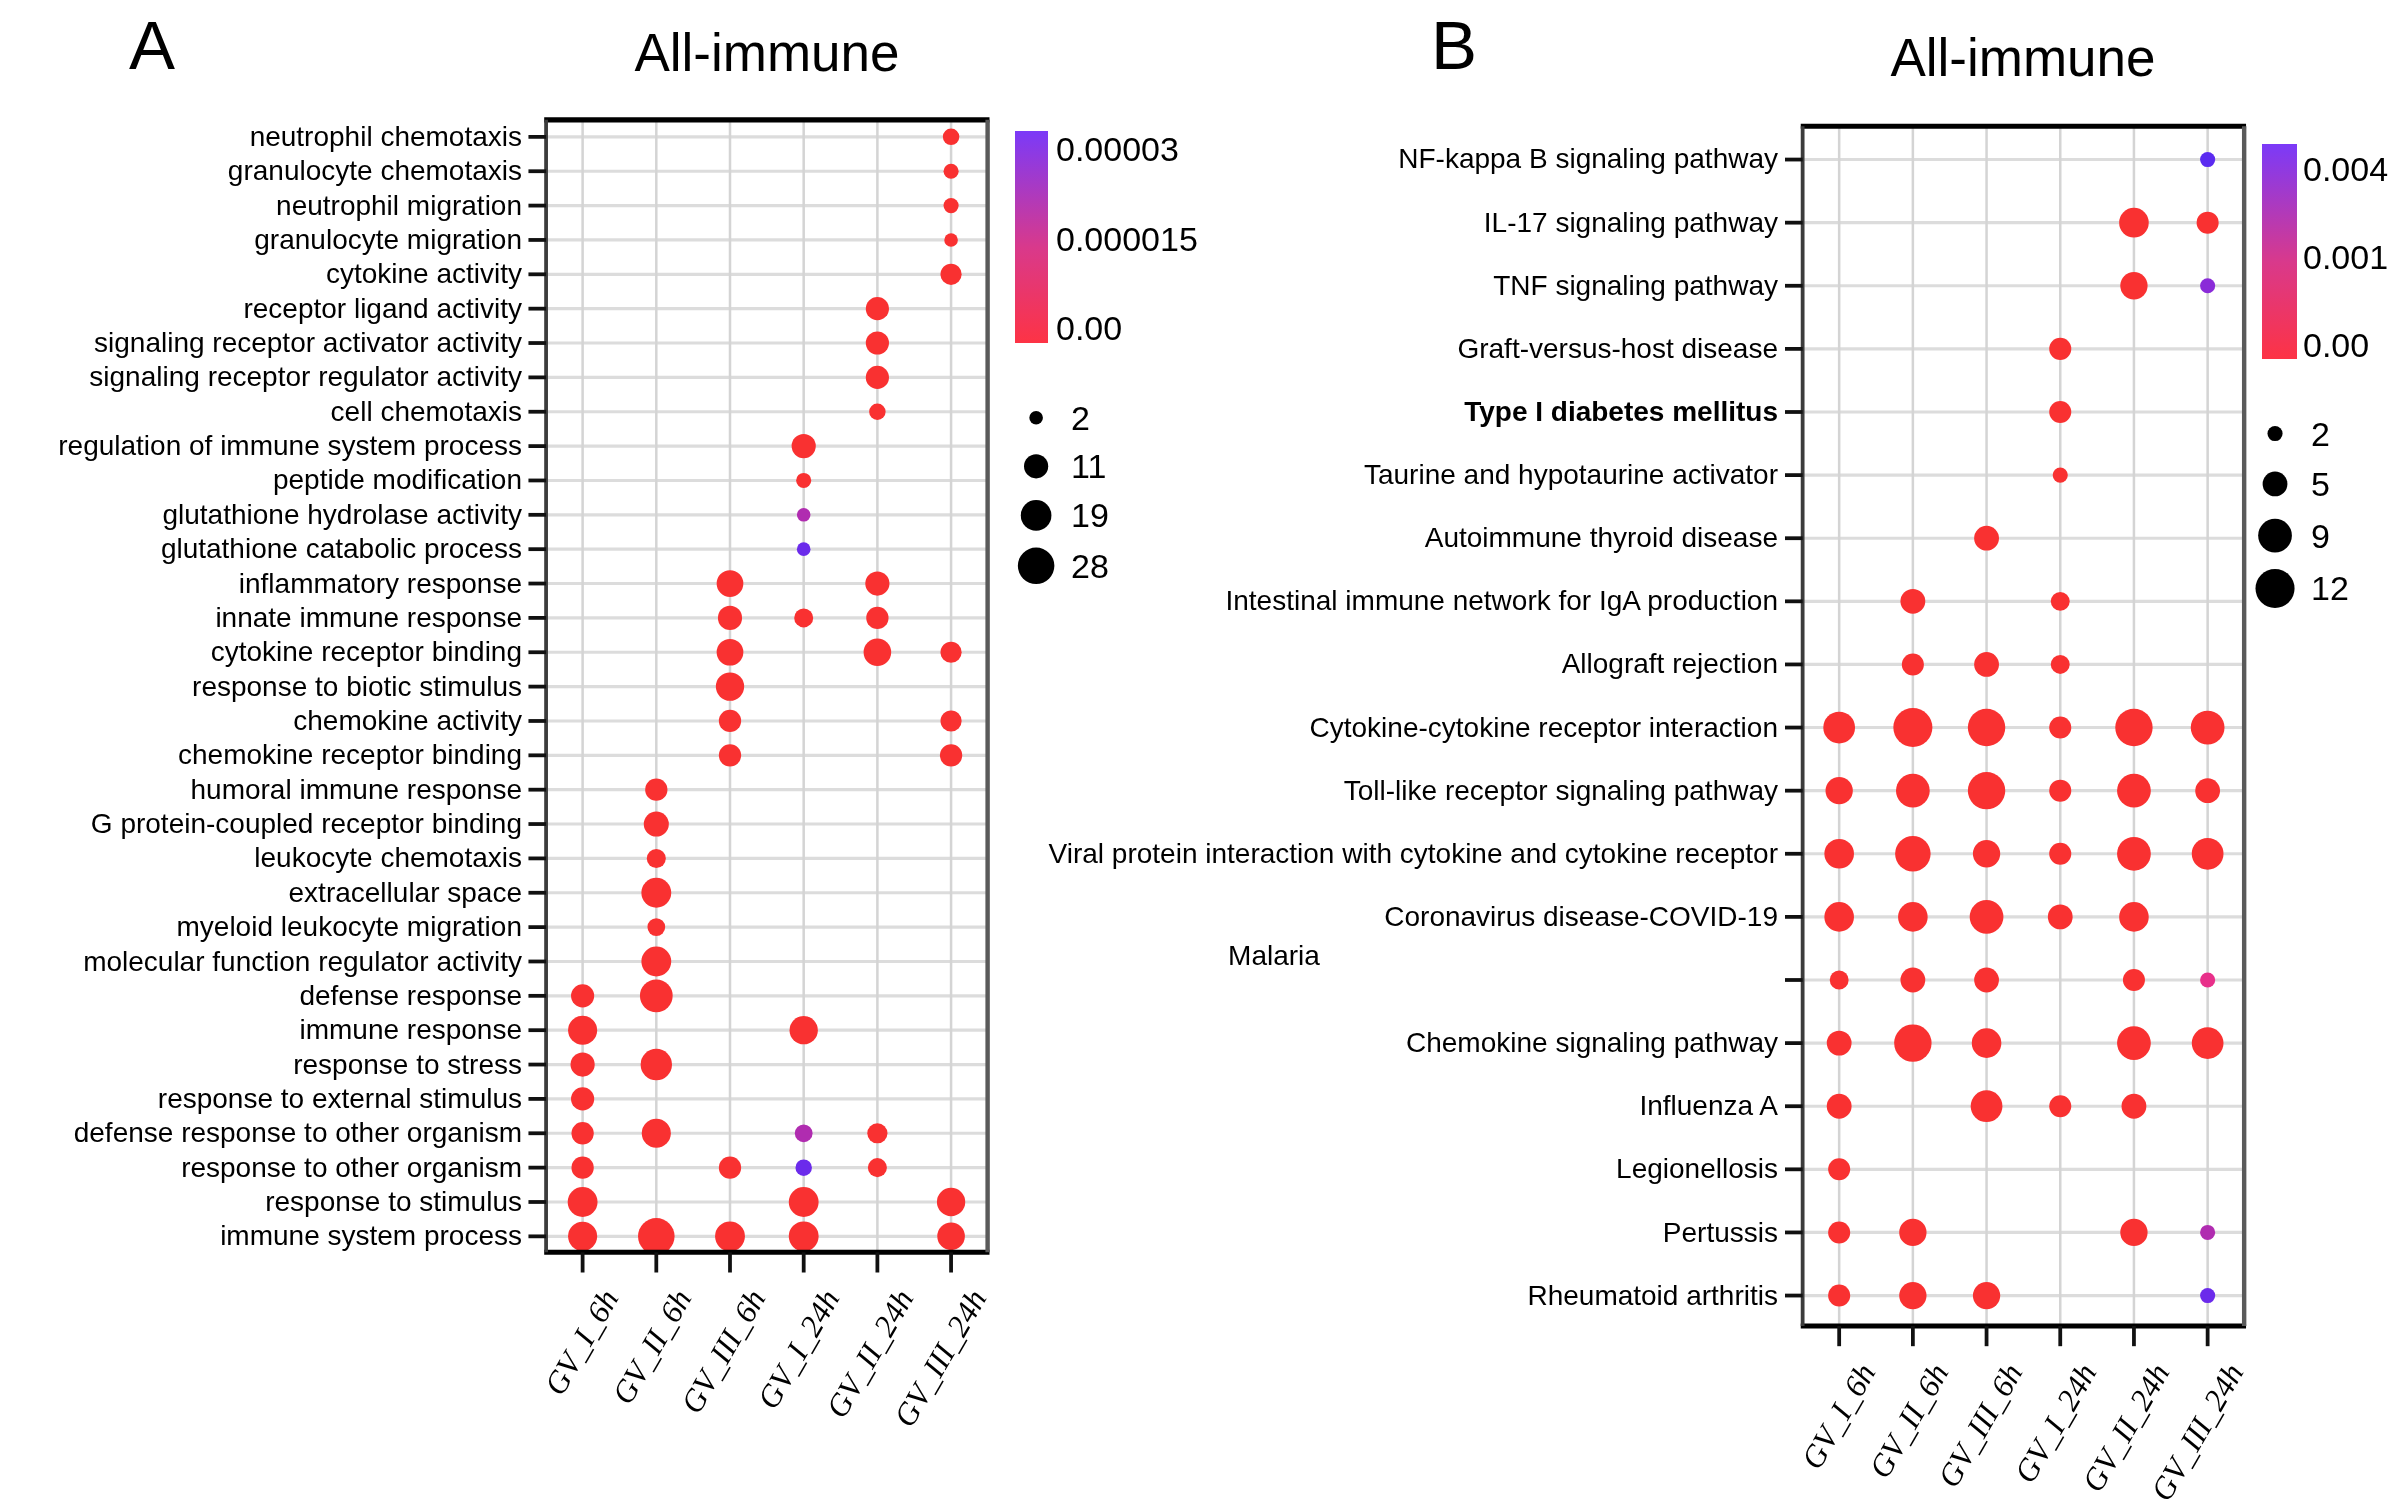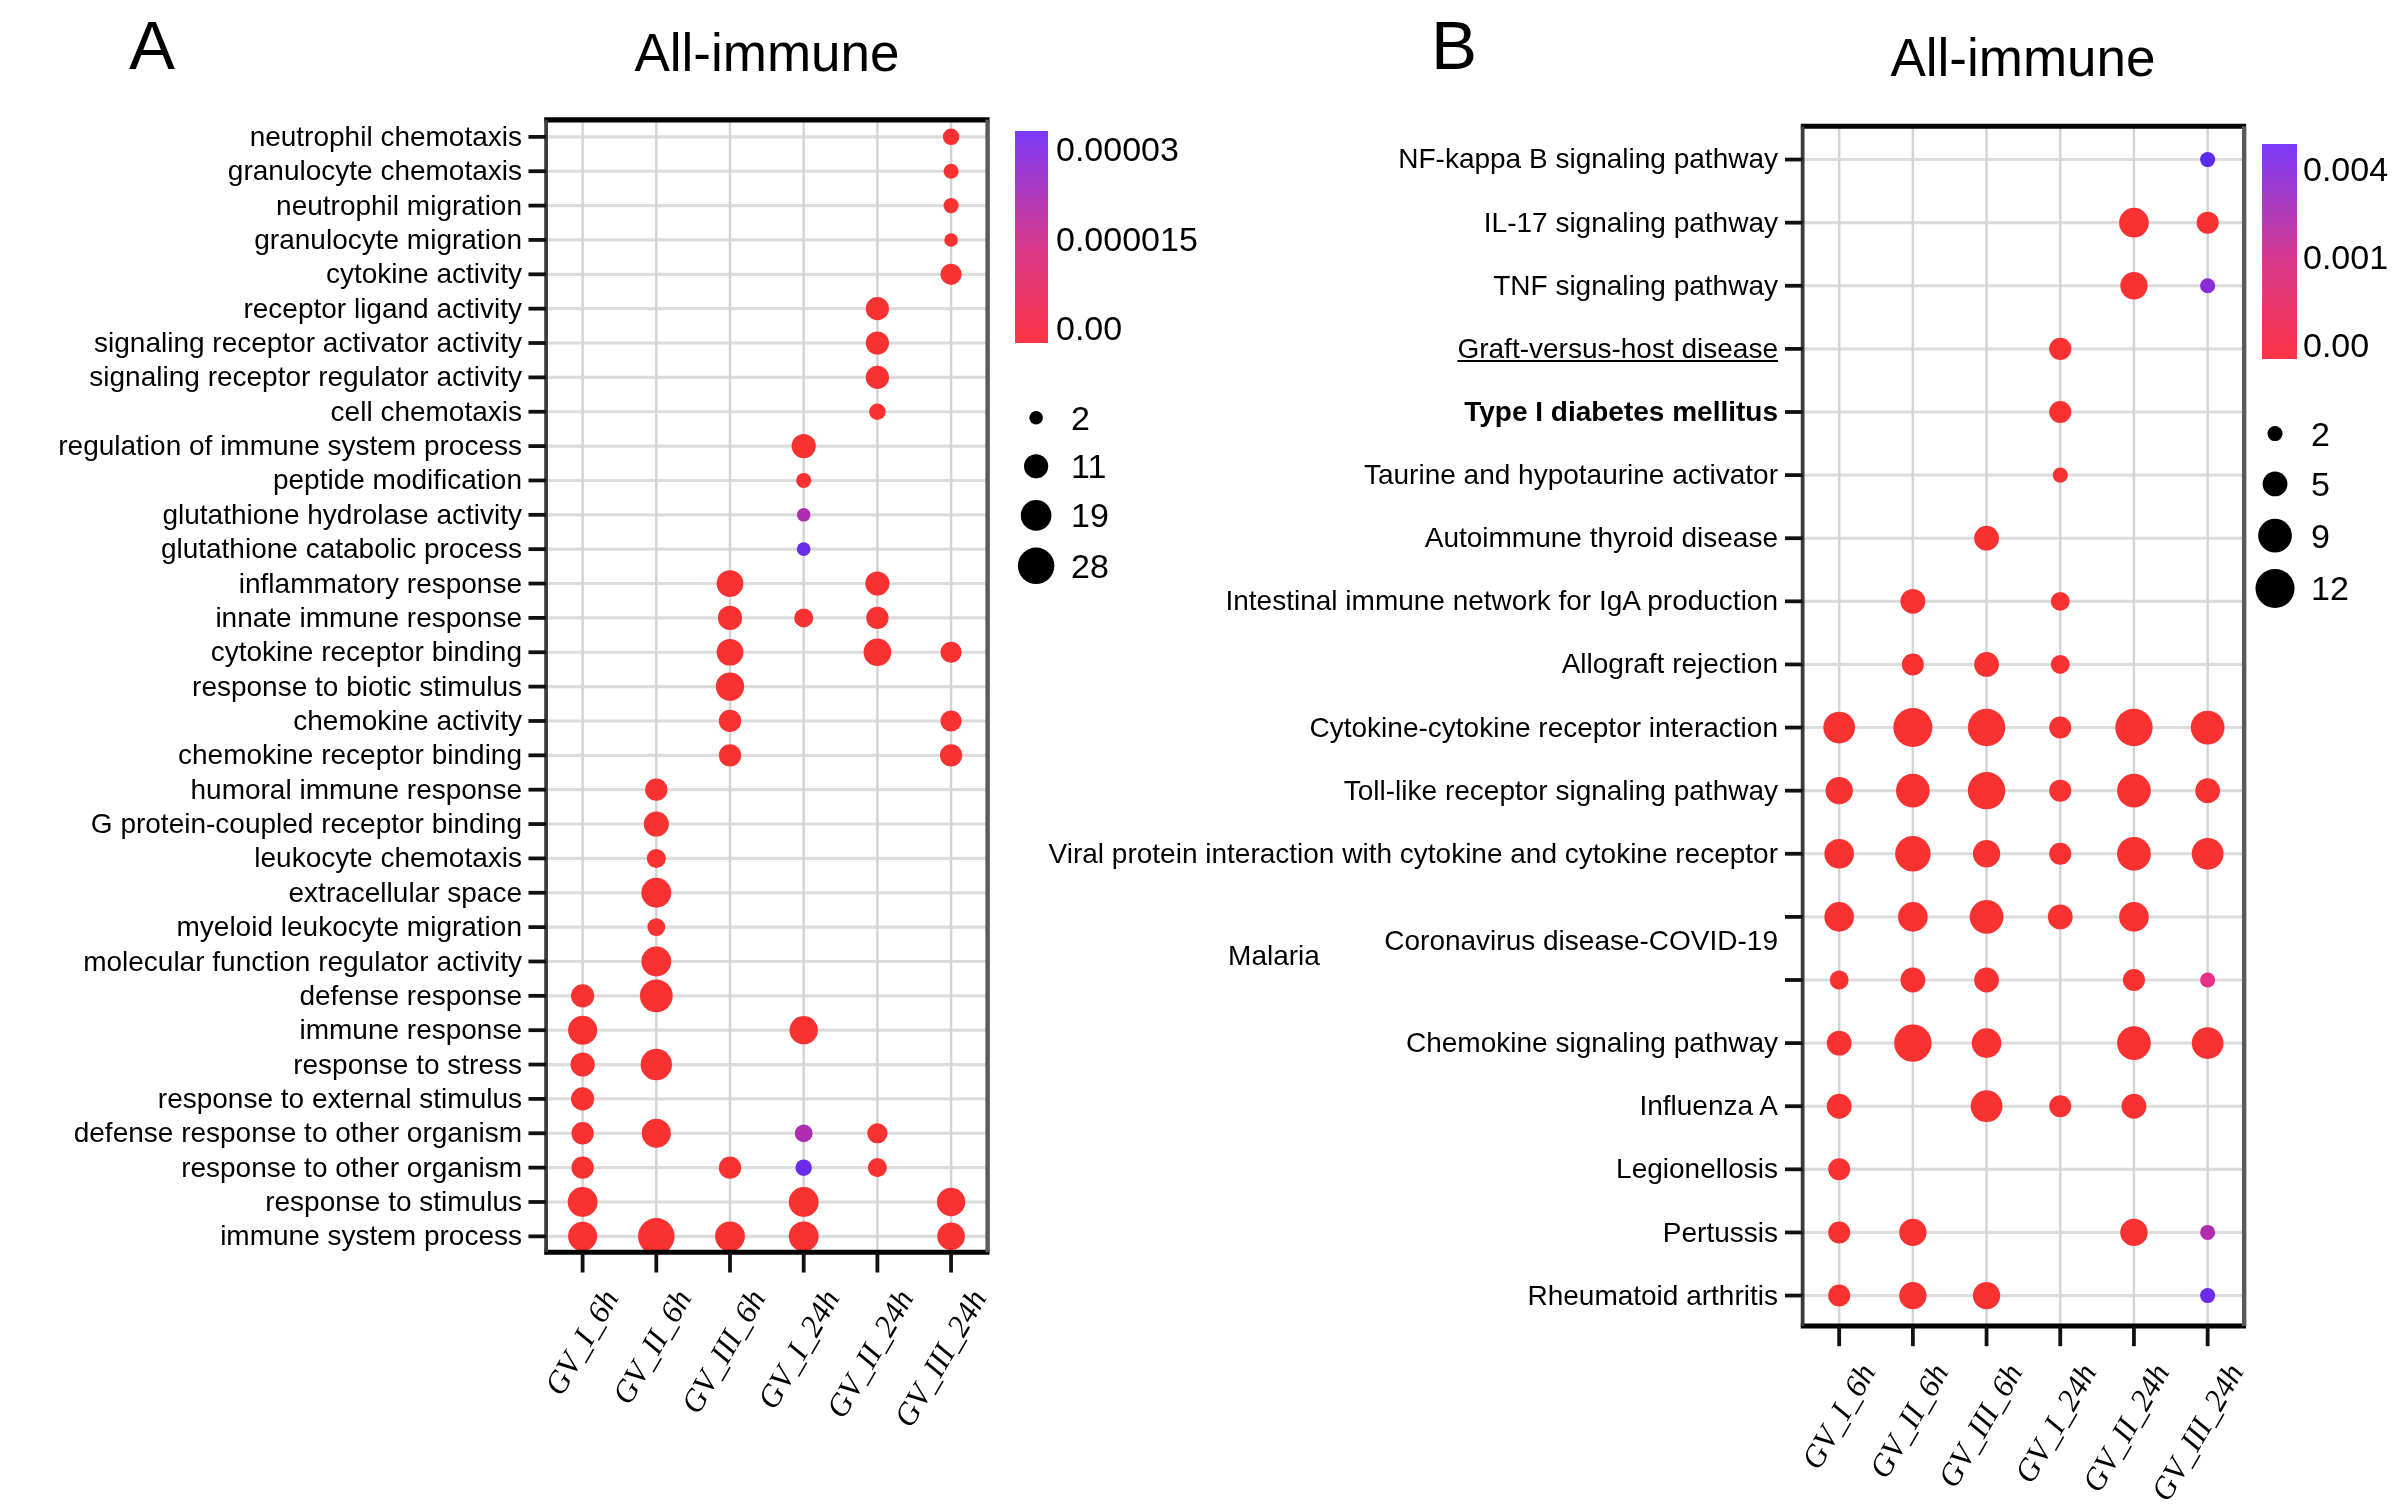"Graft-versus-host disease" div.ylabel { text-decoration: underline -> none }
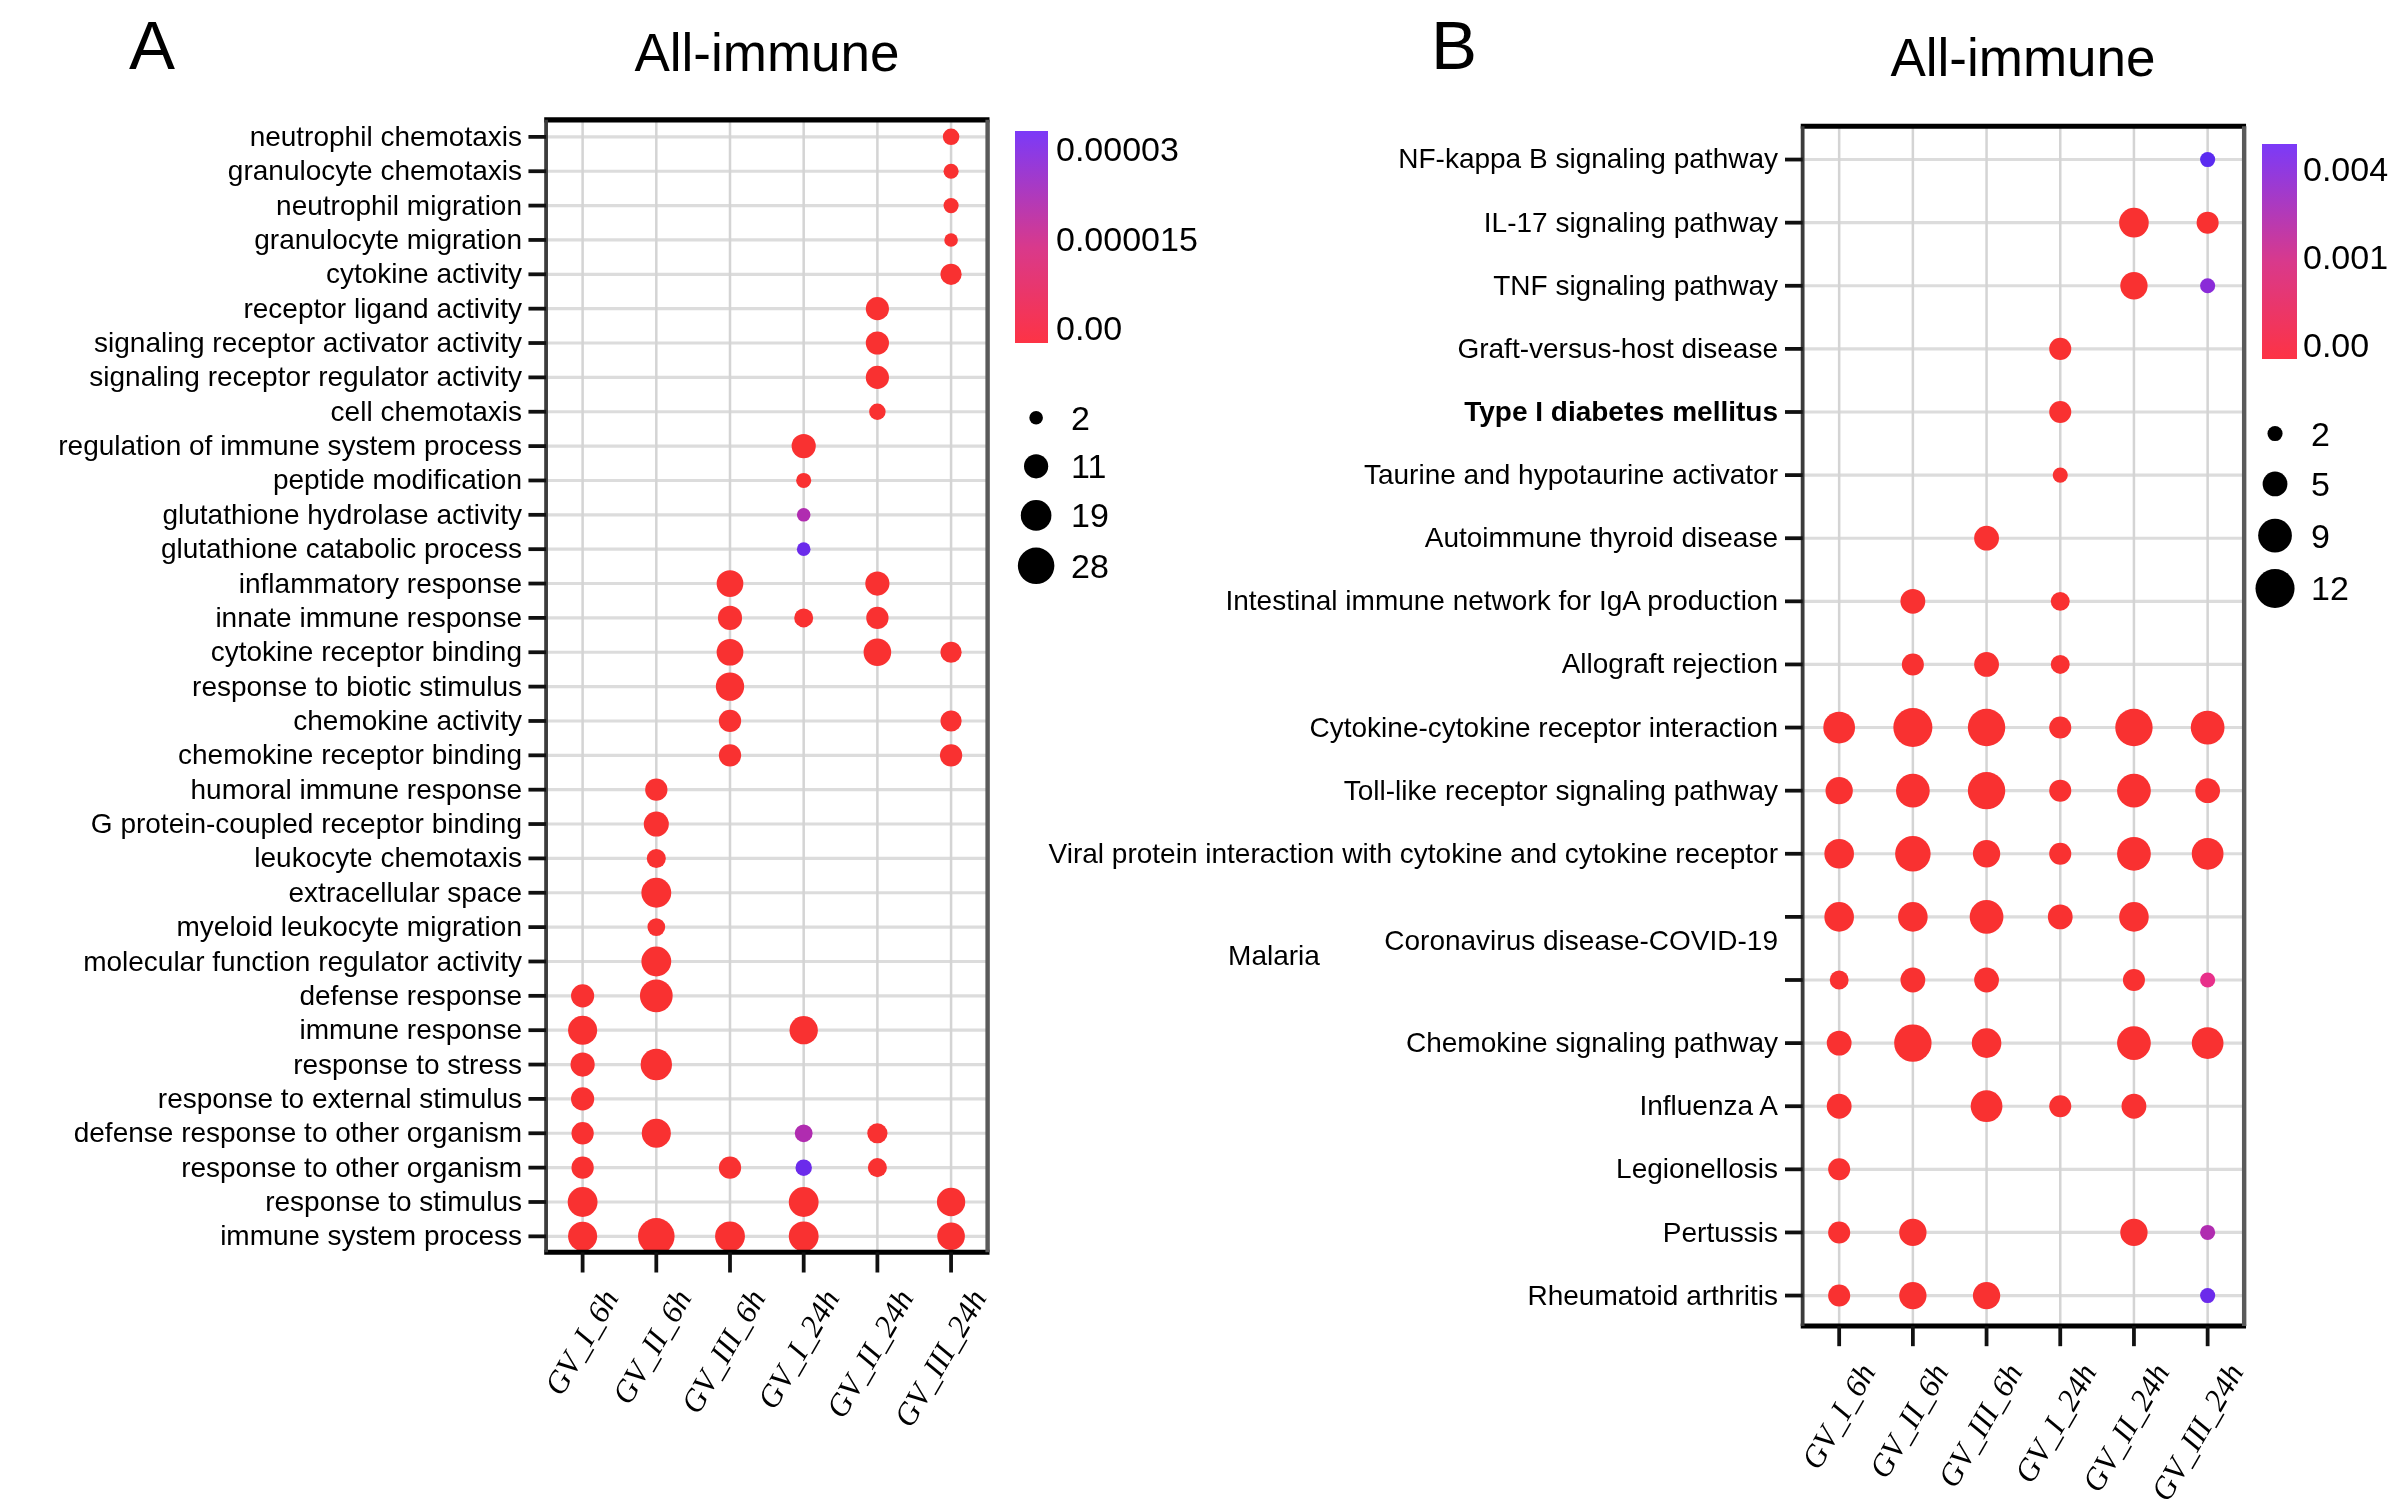"Coronavirus disease-COVID-19" div.ylabel { margin-top: 24px -> none }
